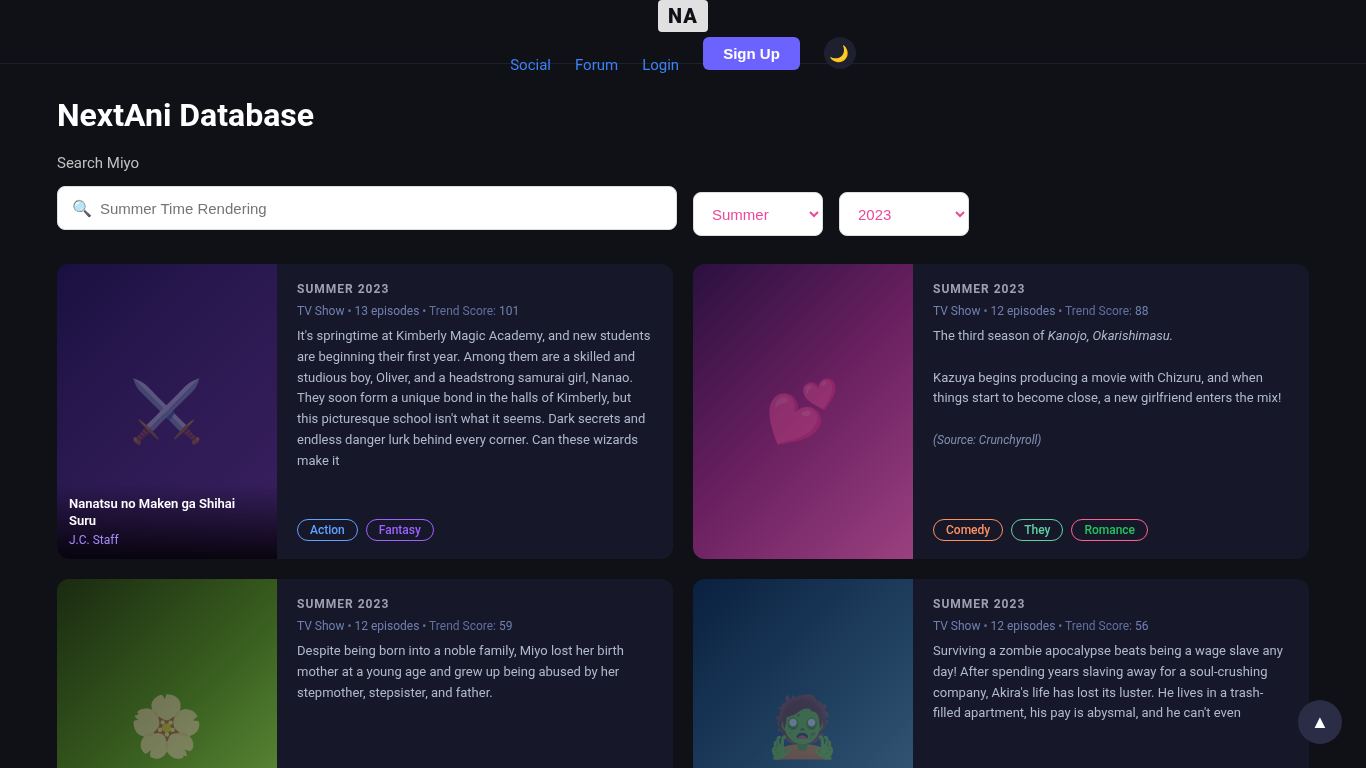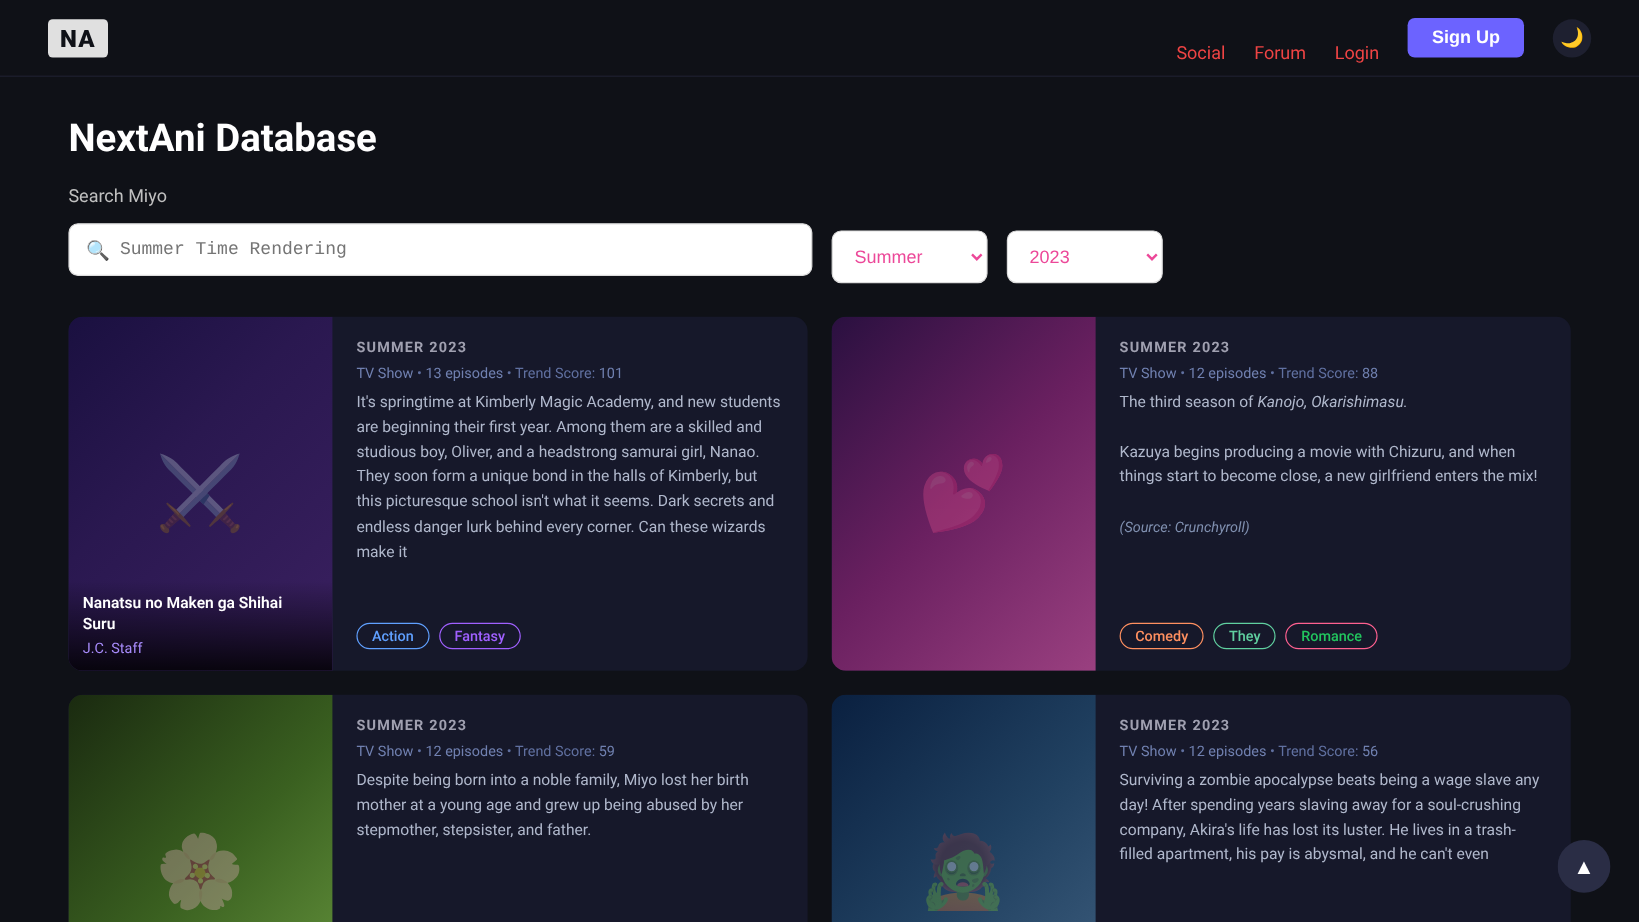"NA" nav { flex-direction: none -> column }
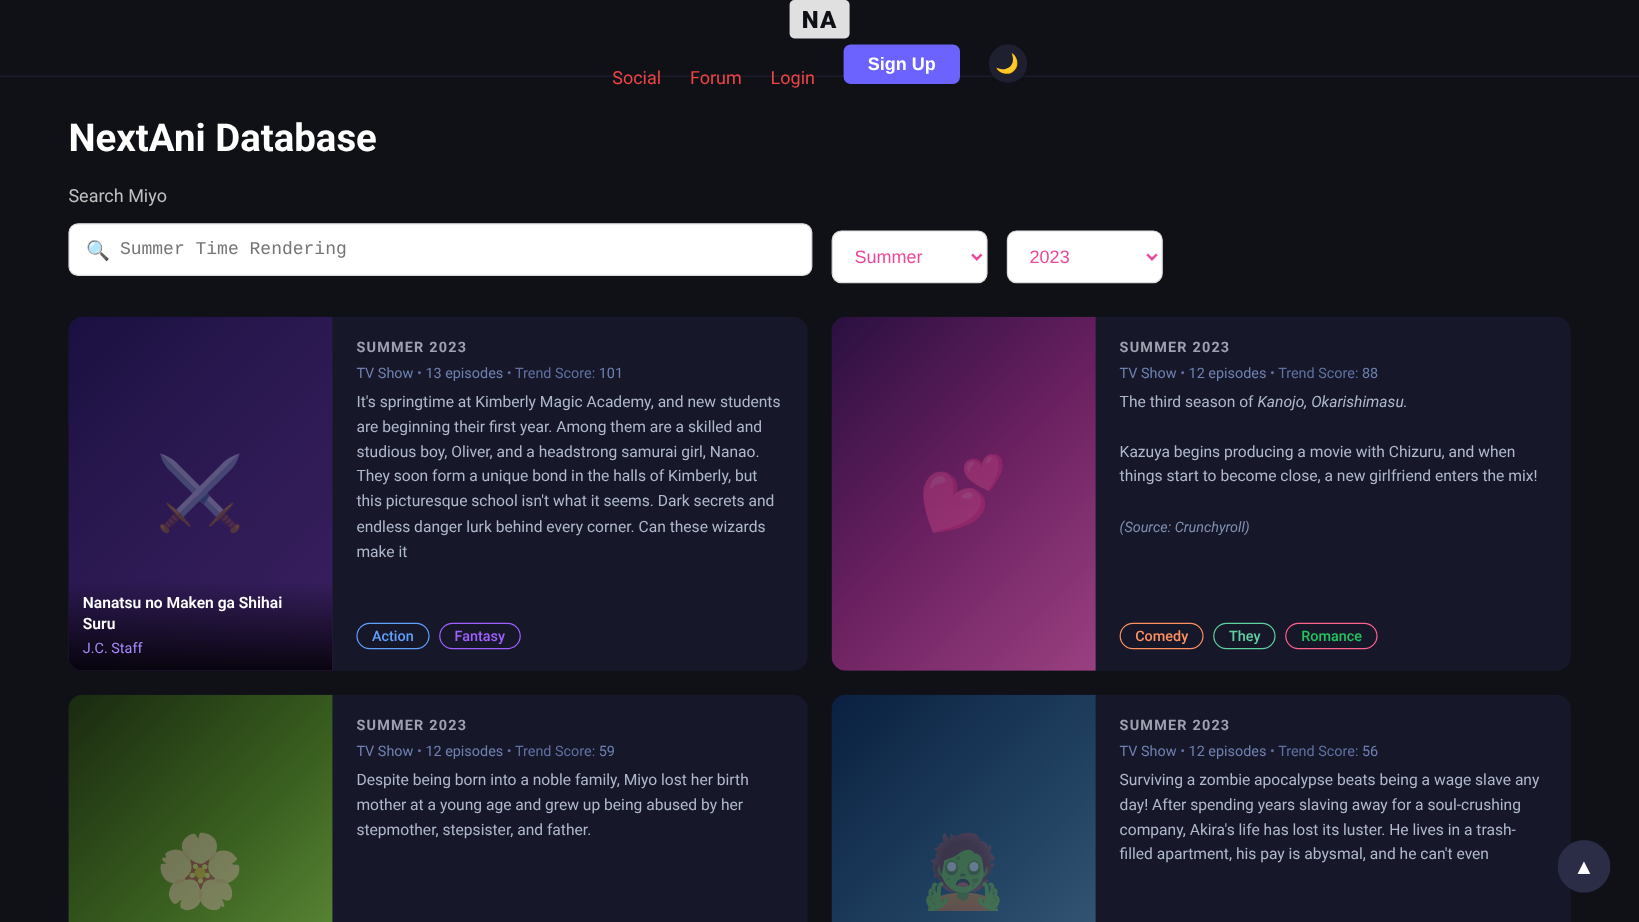"Social" .nav-links a { color: #ef4444 -> #3b82f6 }
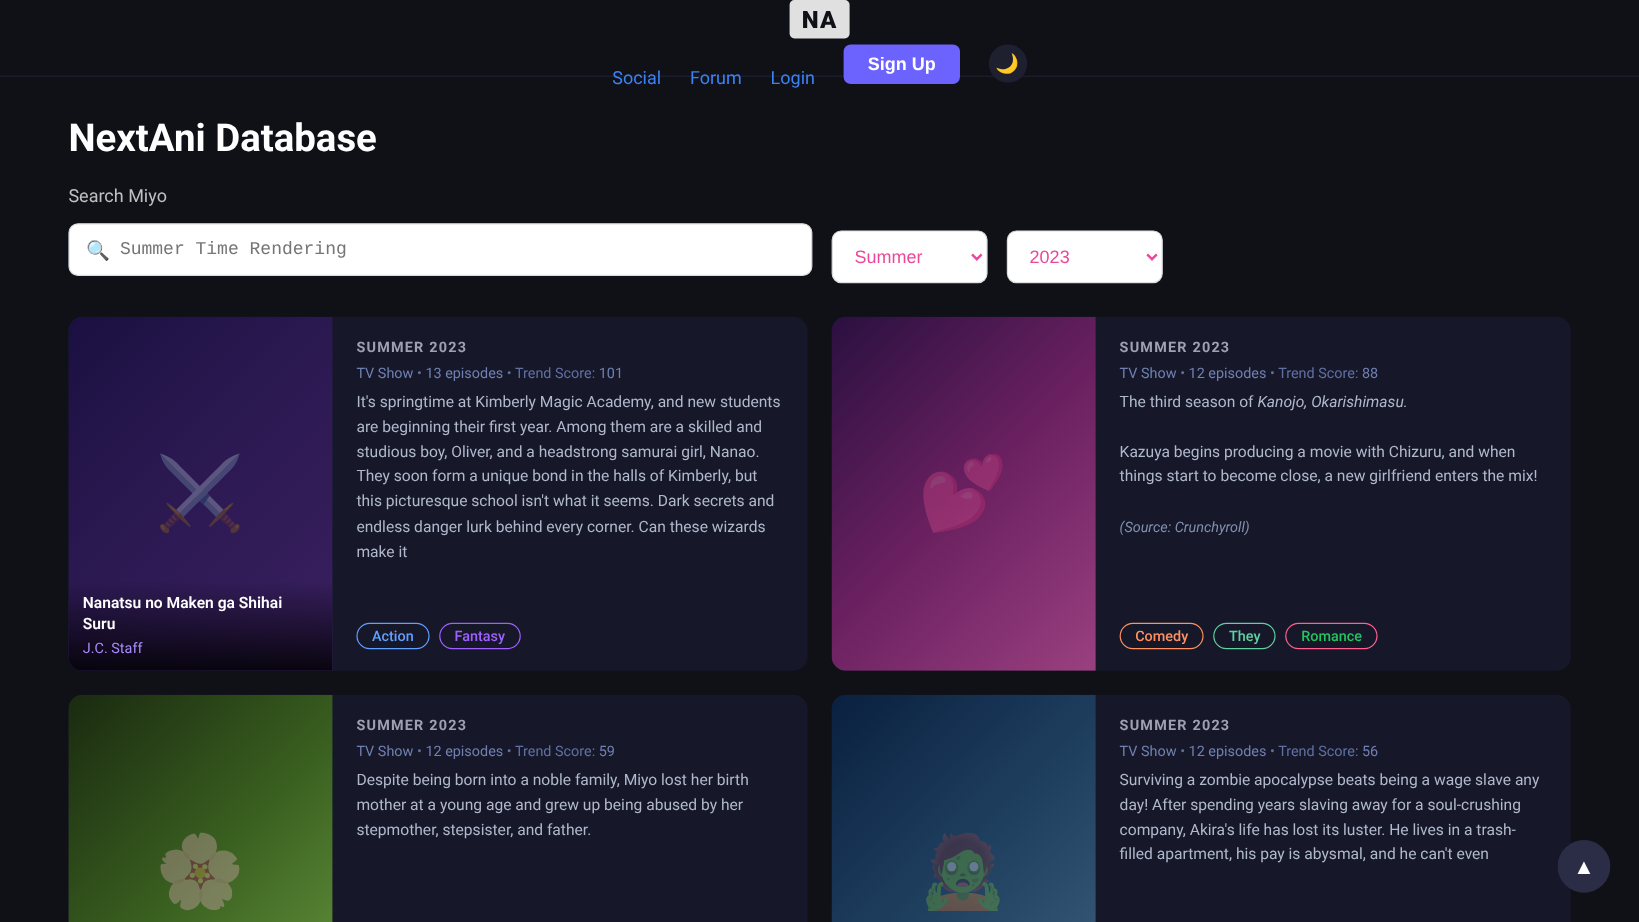"Summer Time Rendering" .search-box input { font-family: Liberation Mono, monospace -> none }
